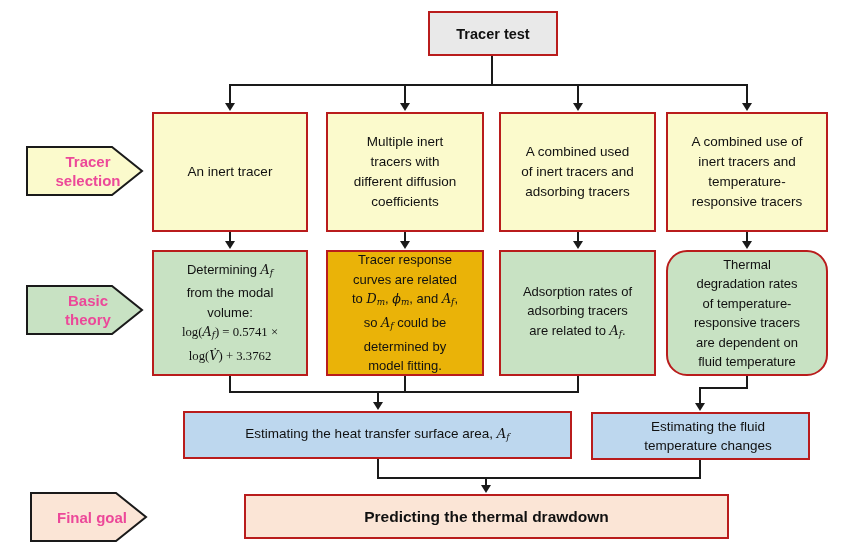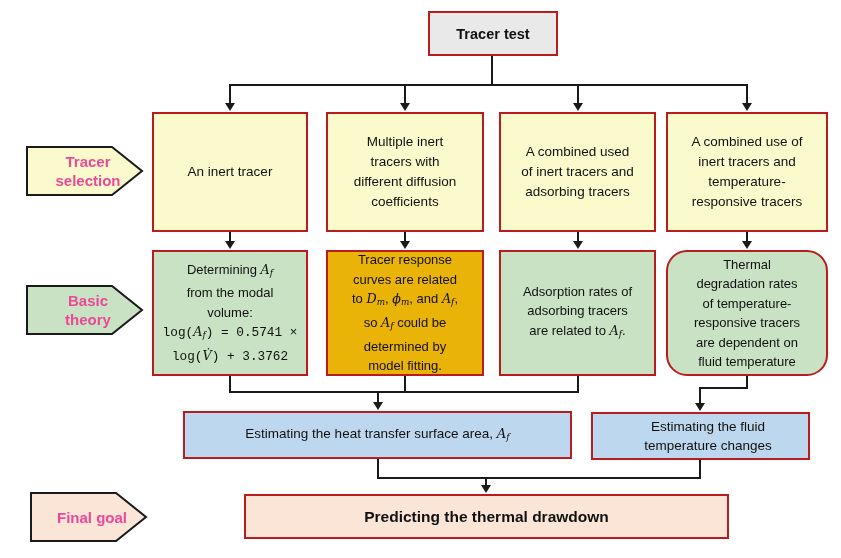"log(" .seg-rm { font-family: Liberation Mono, monospace -> Liberation Serif, serif }
